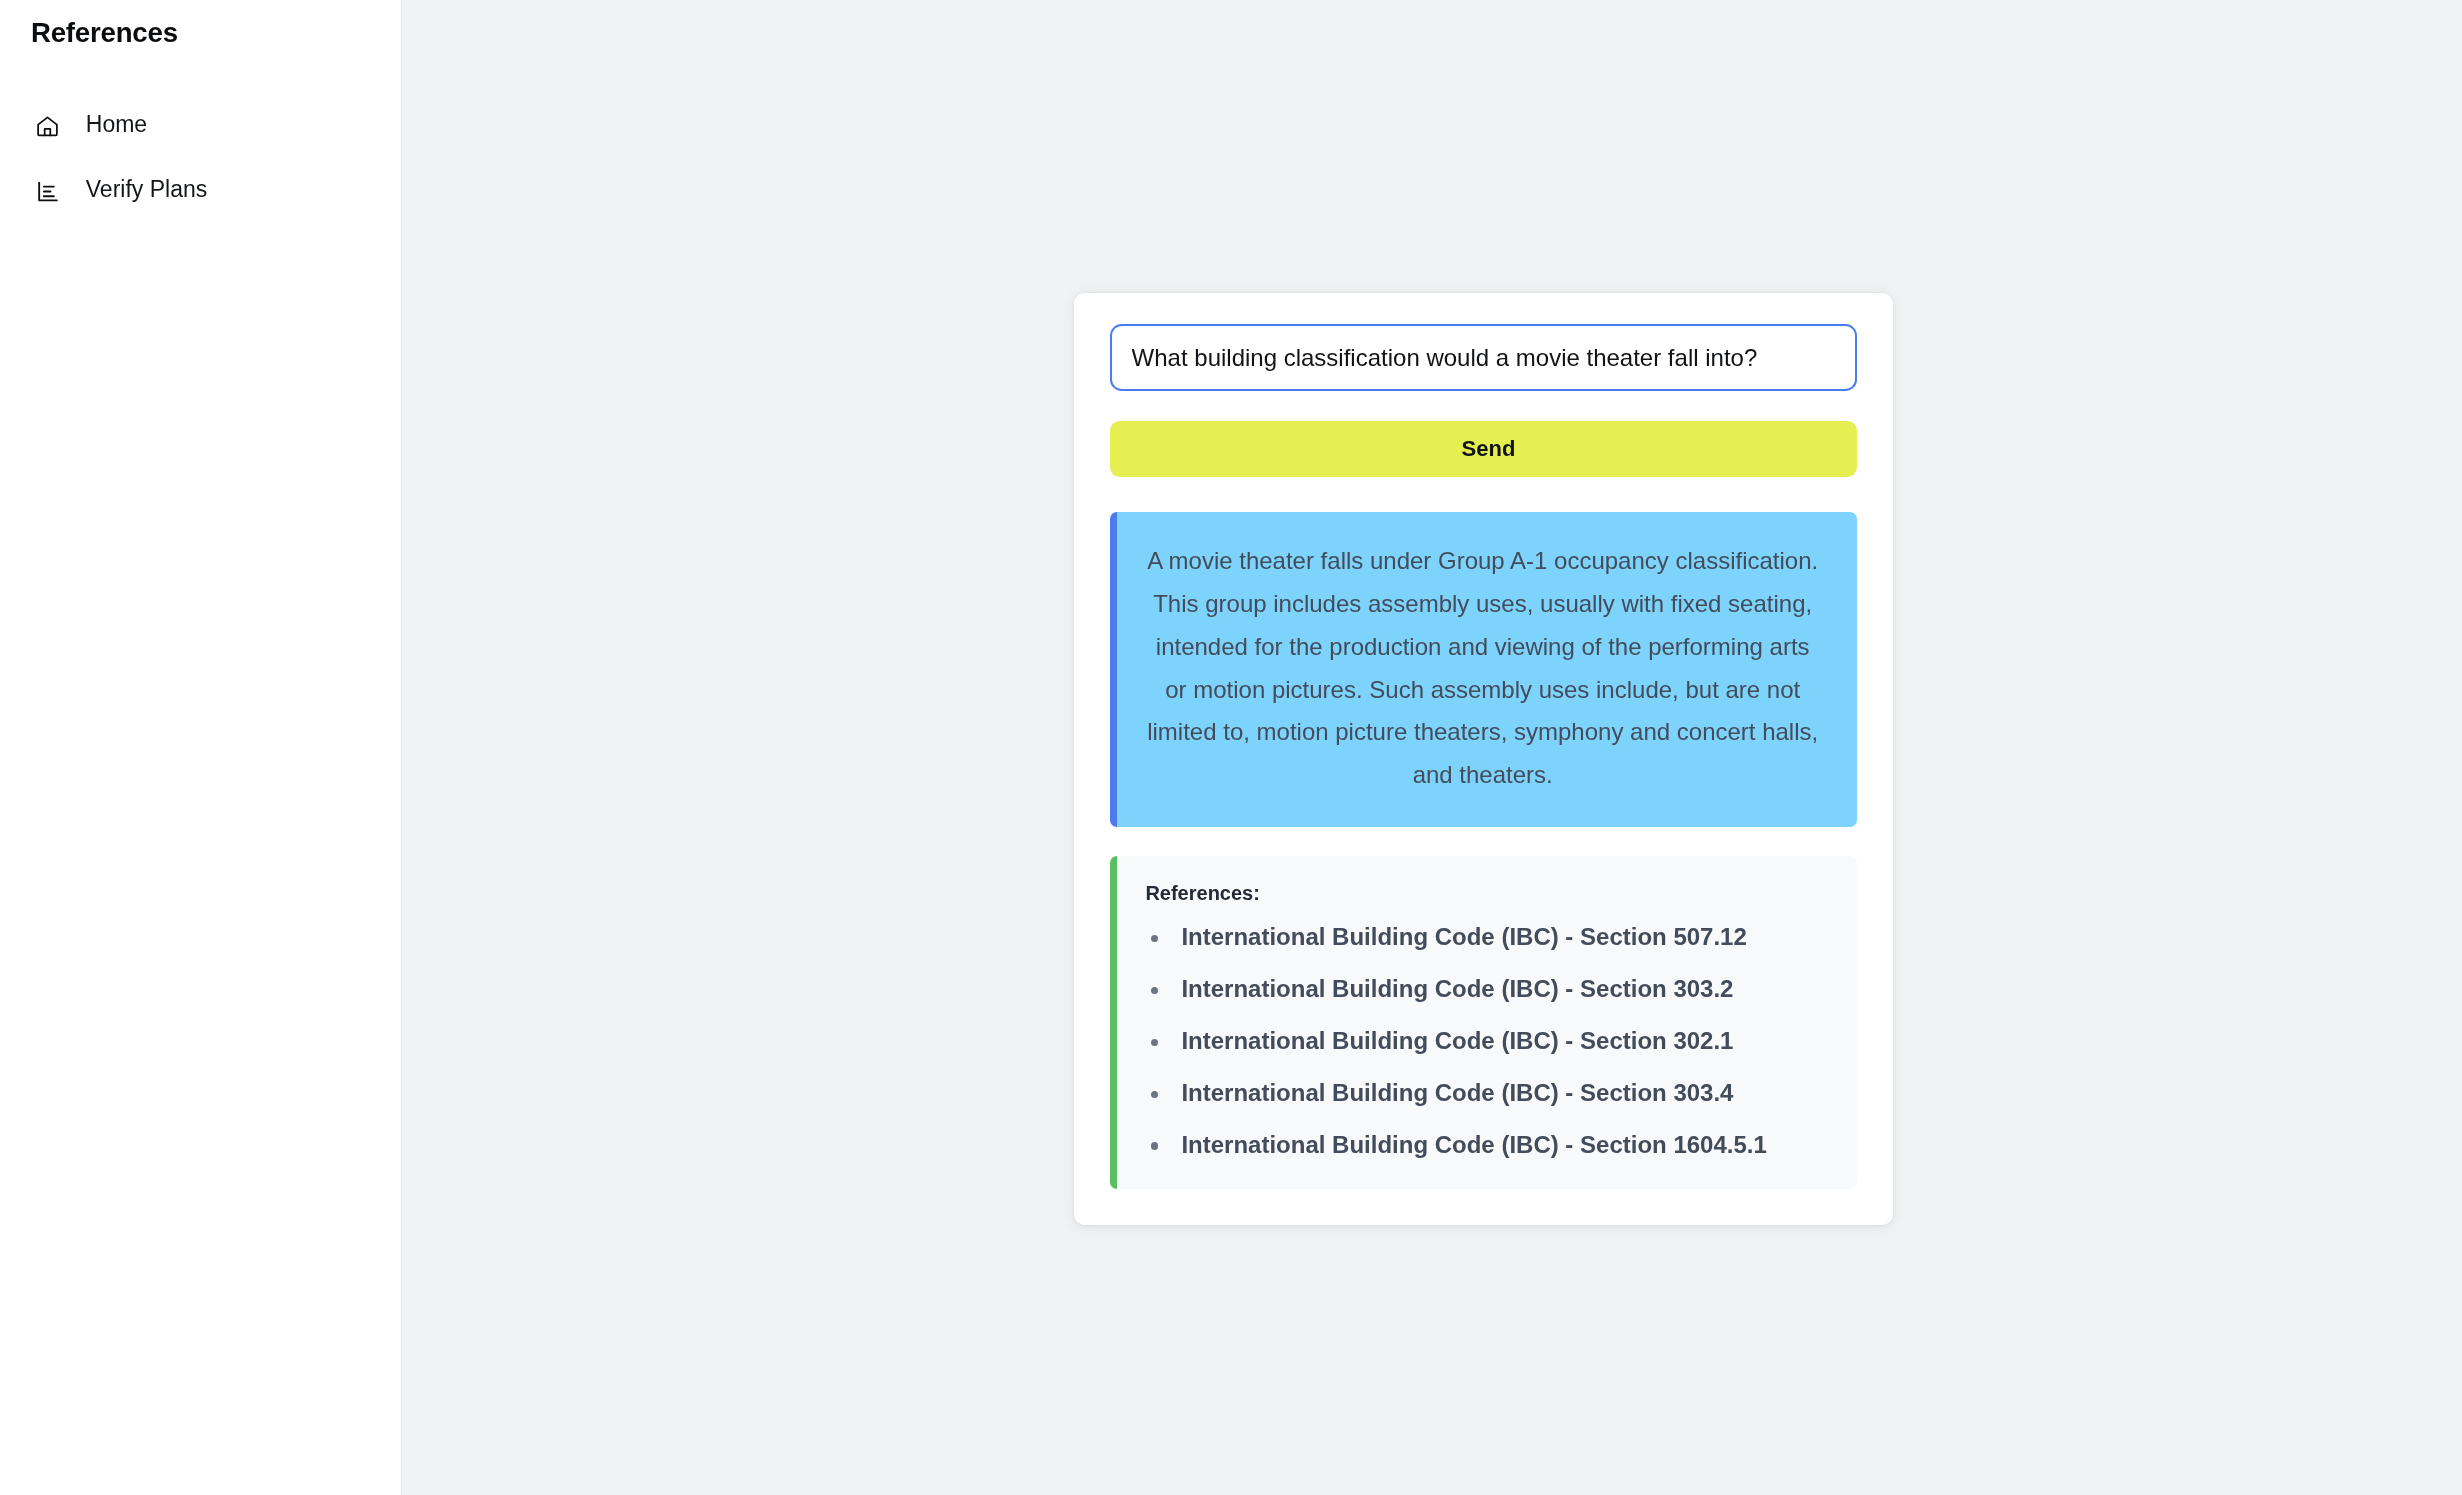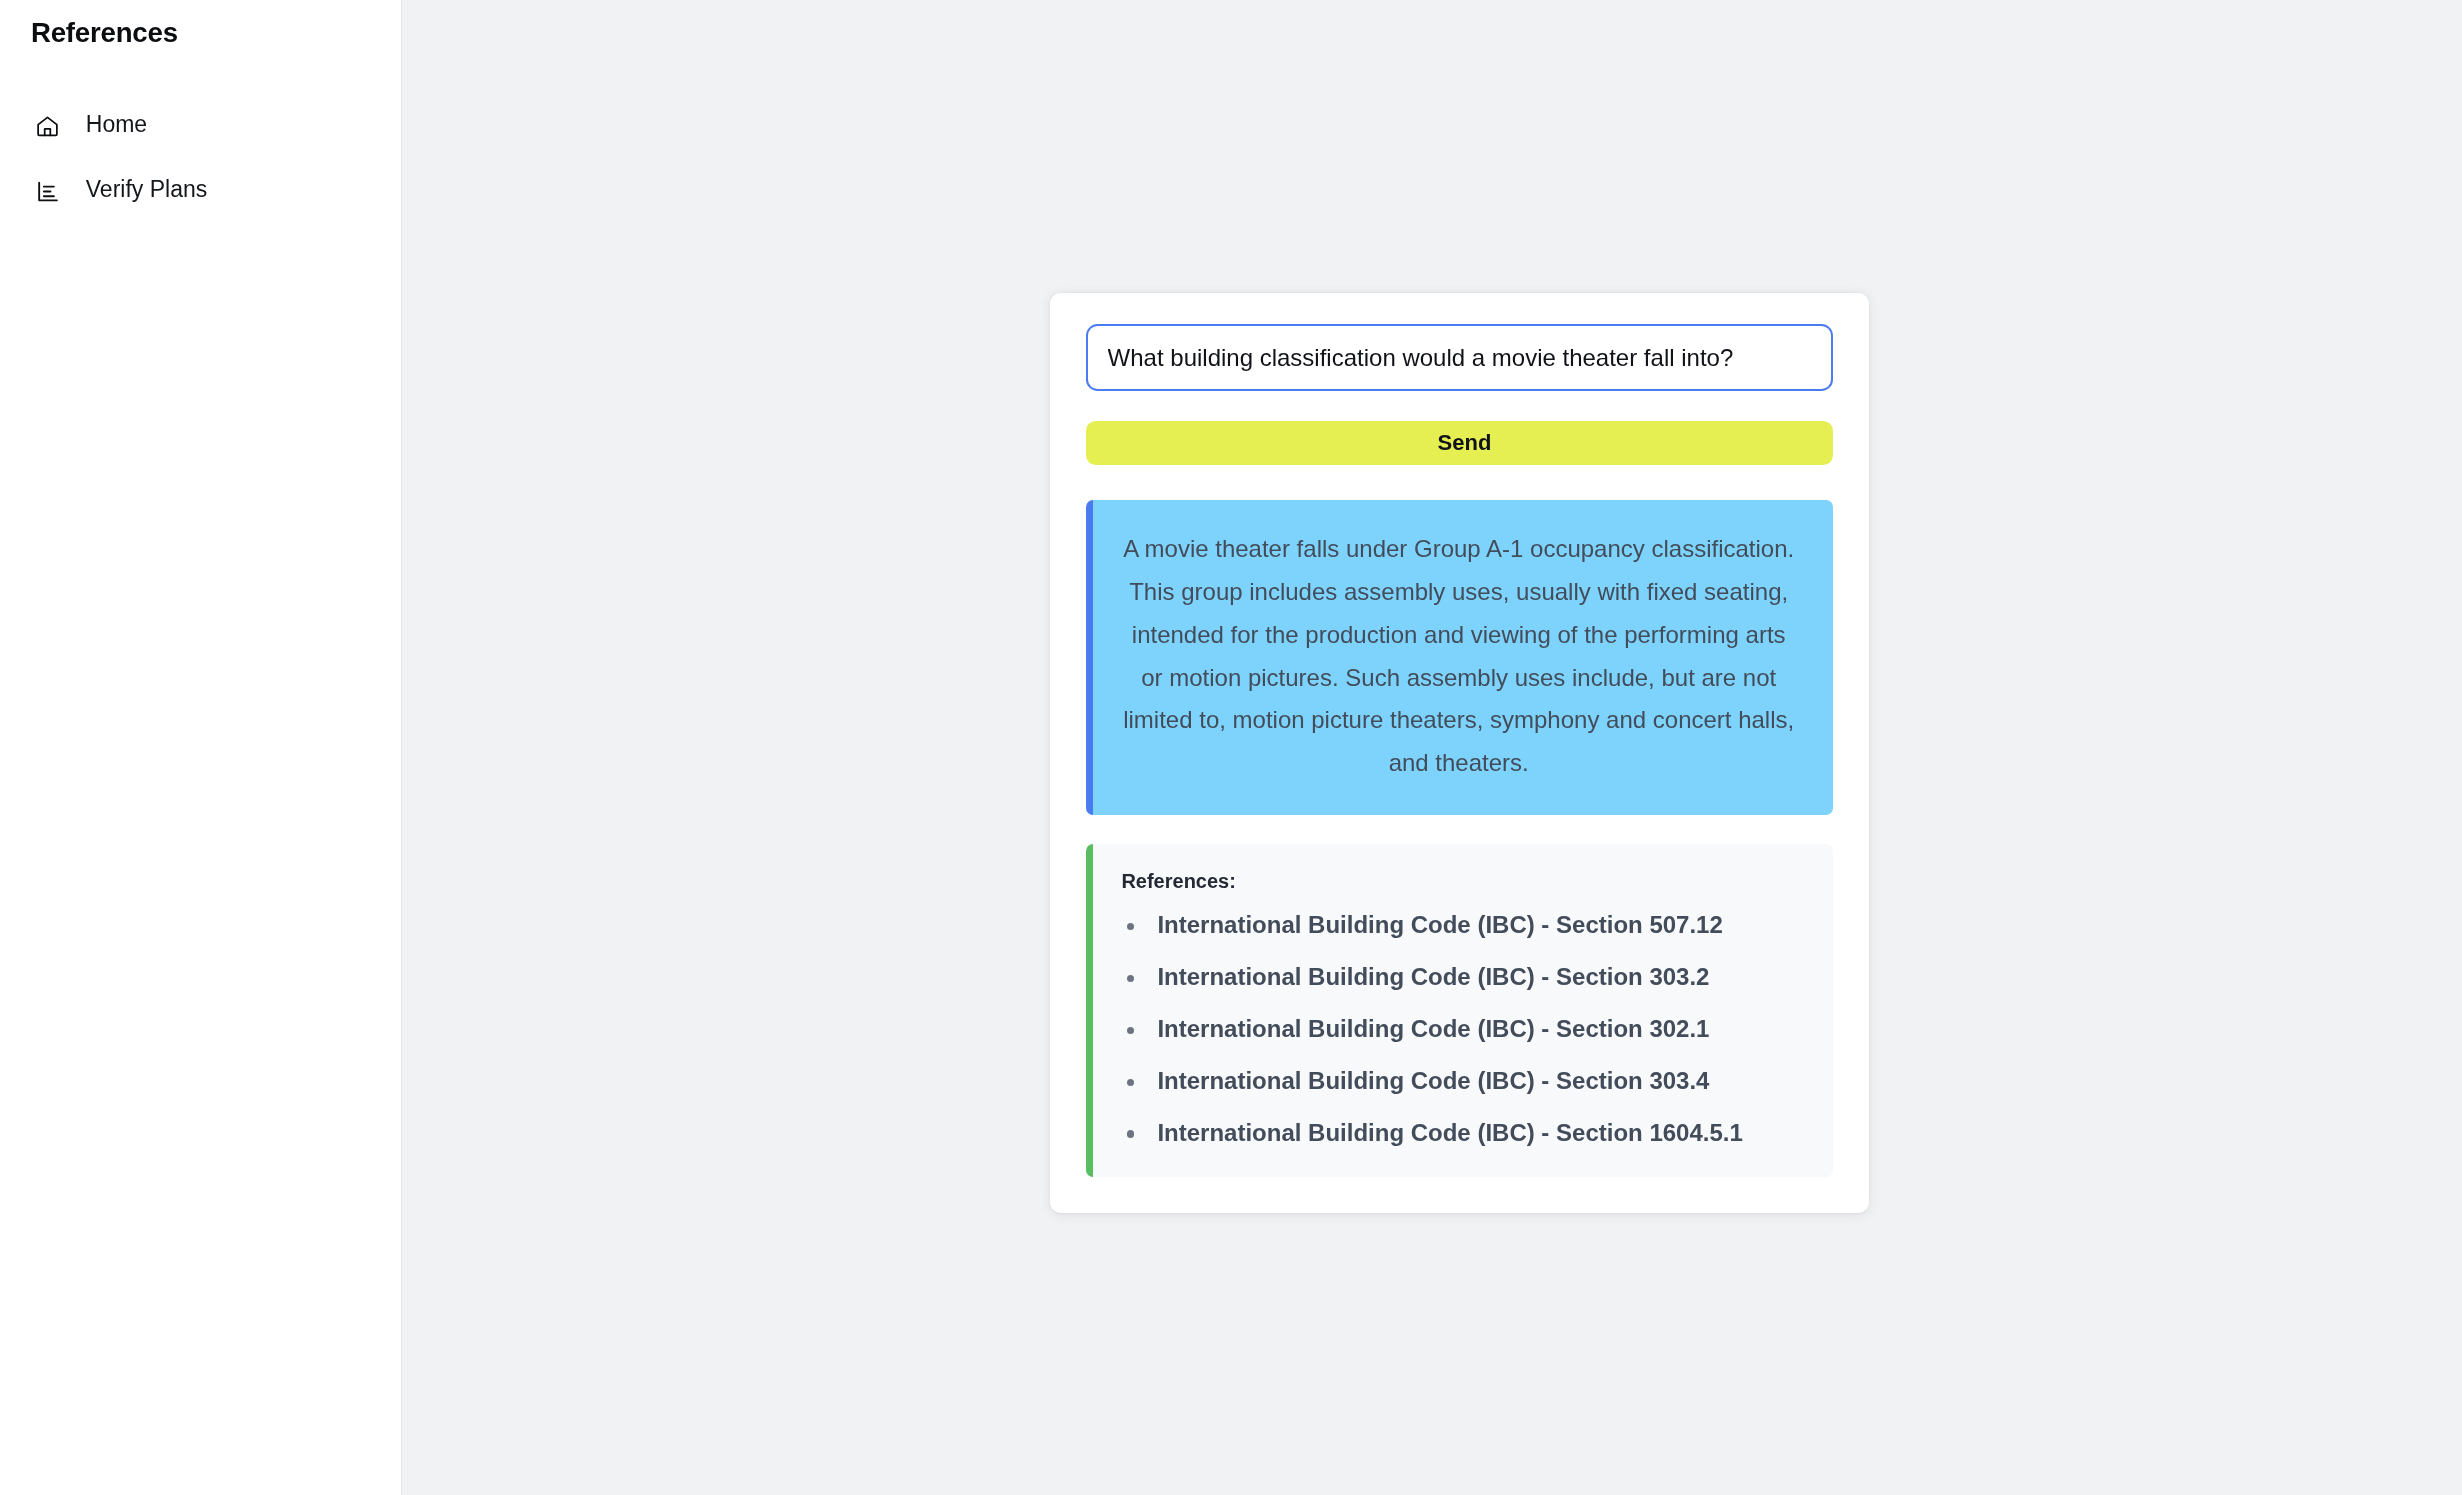"What building classification would a" .card { left: 648px -> 672px }
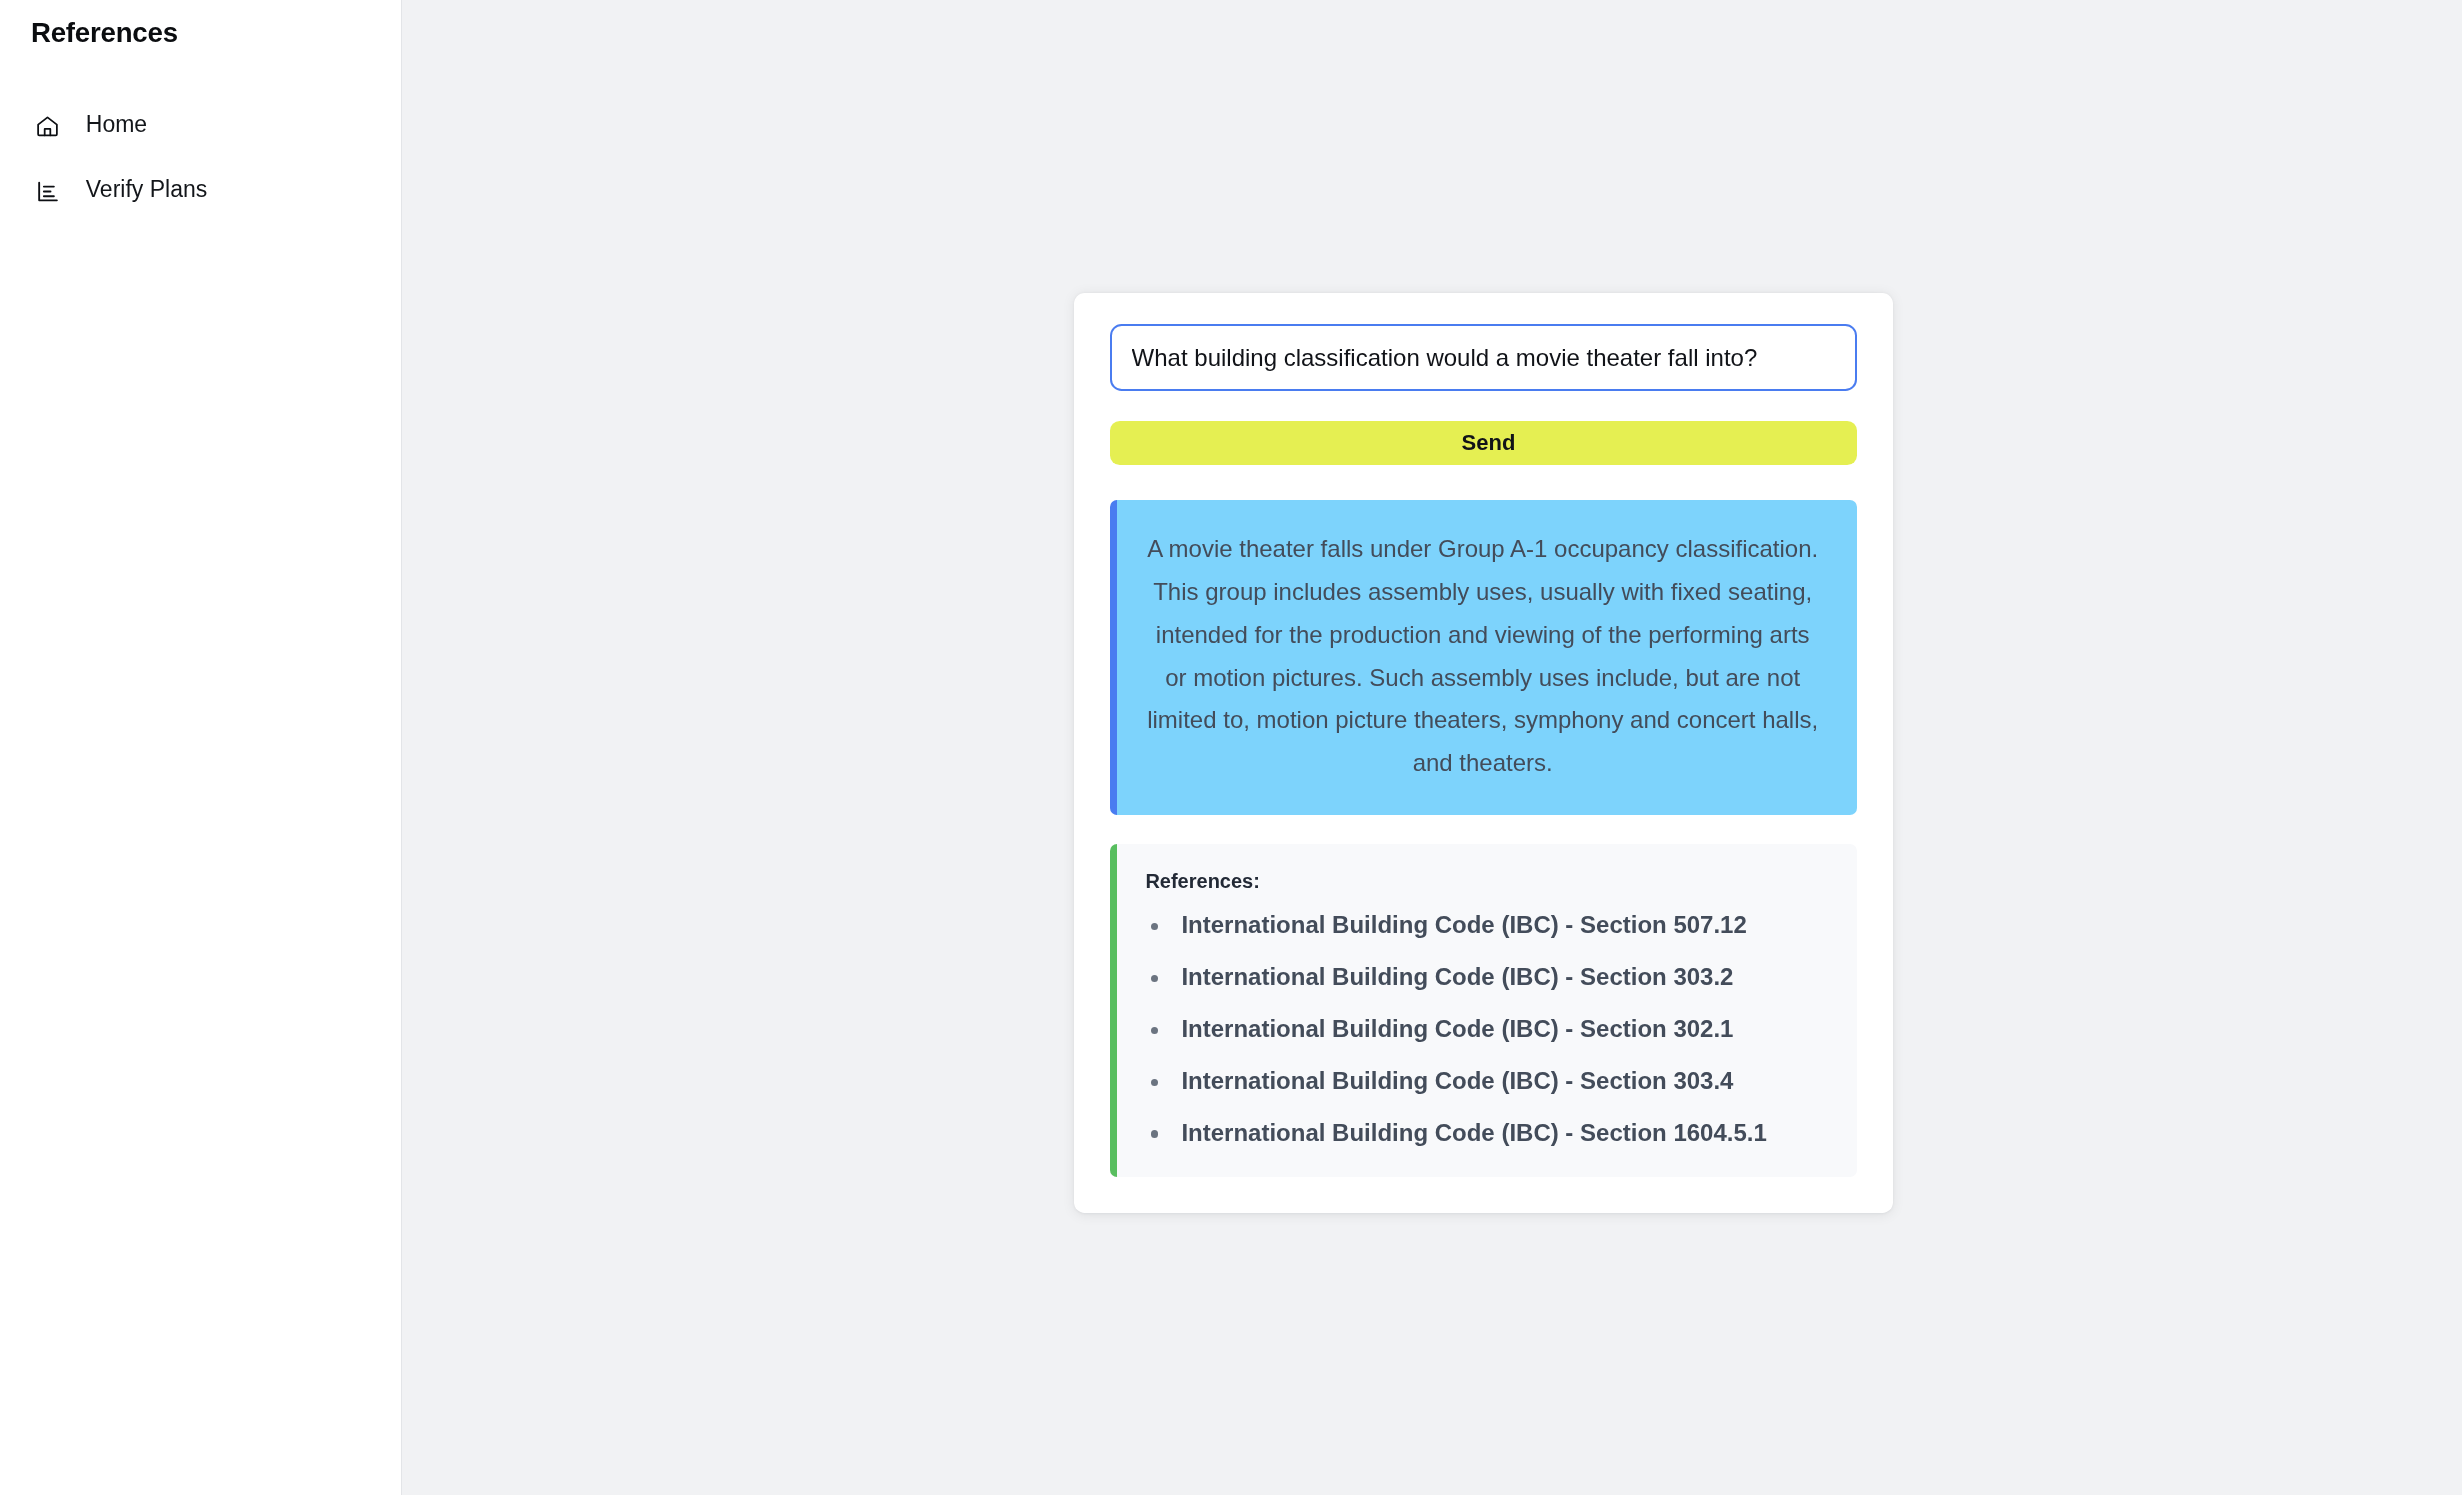"Send" .send-button { height: 44px -> 56px }
